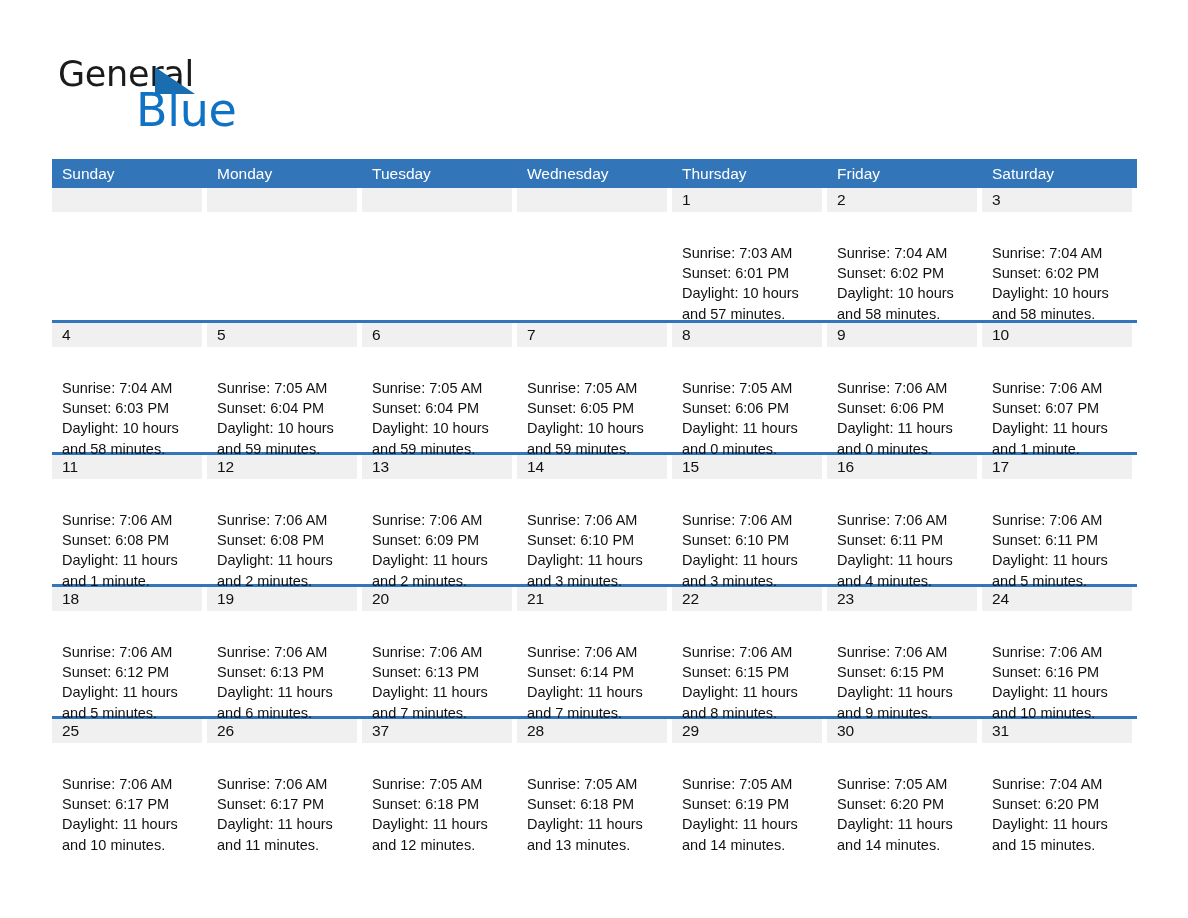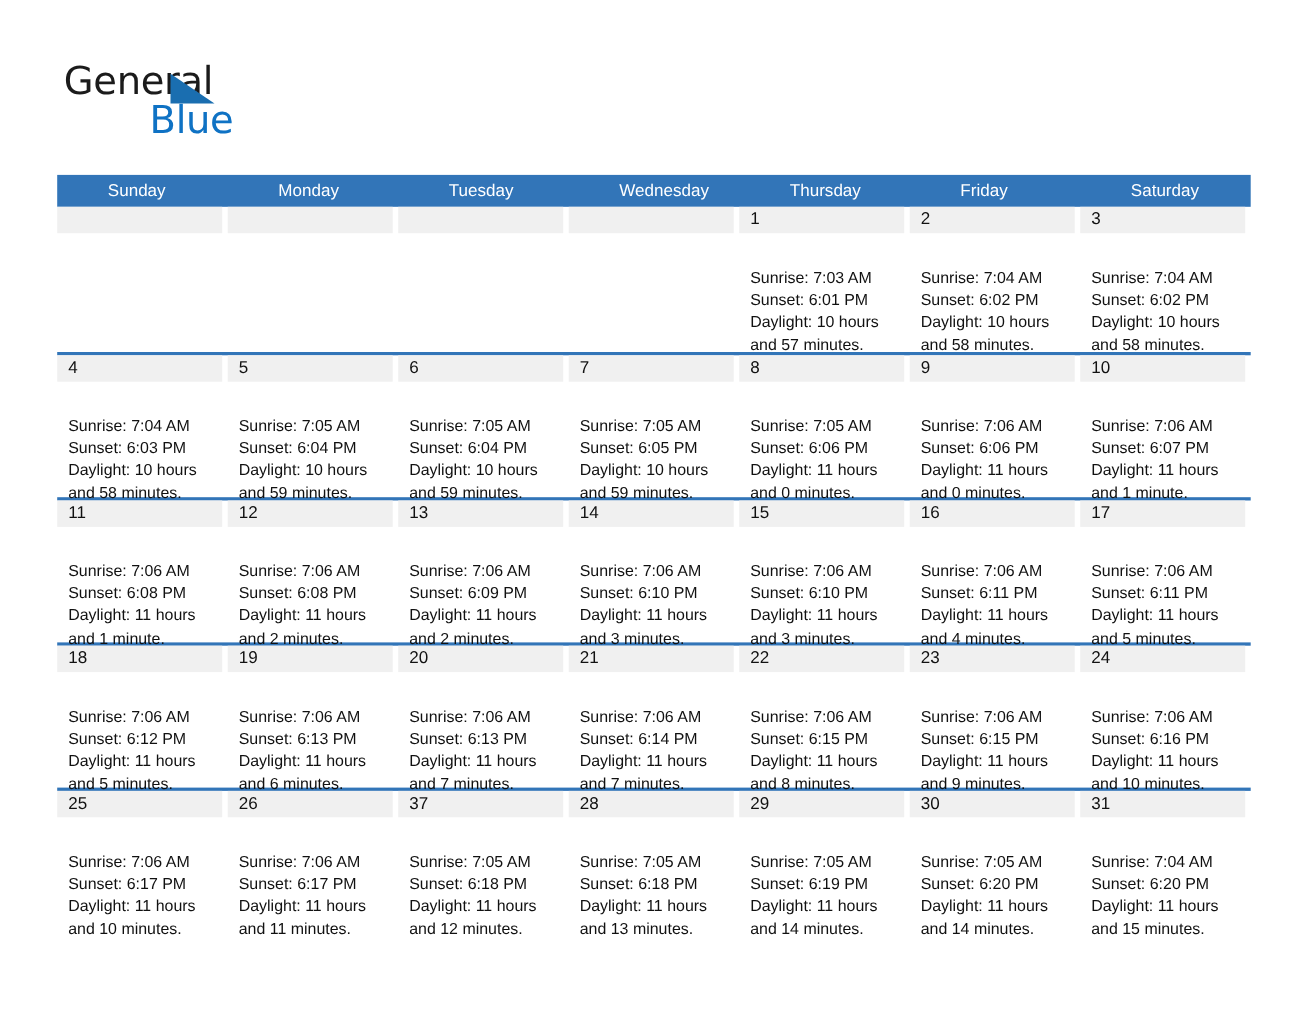"Blue" .logo-blue { font-size: 35px -> 46px }
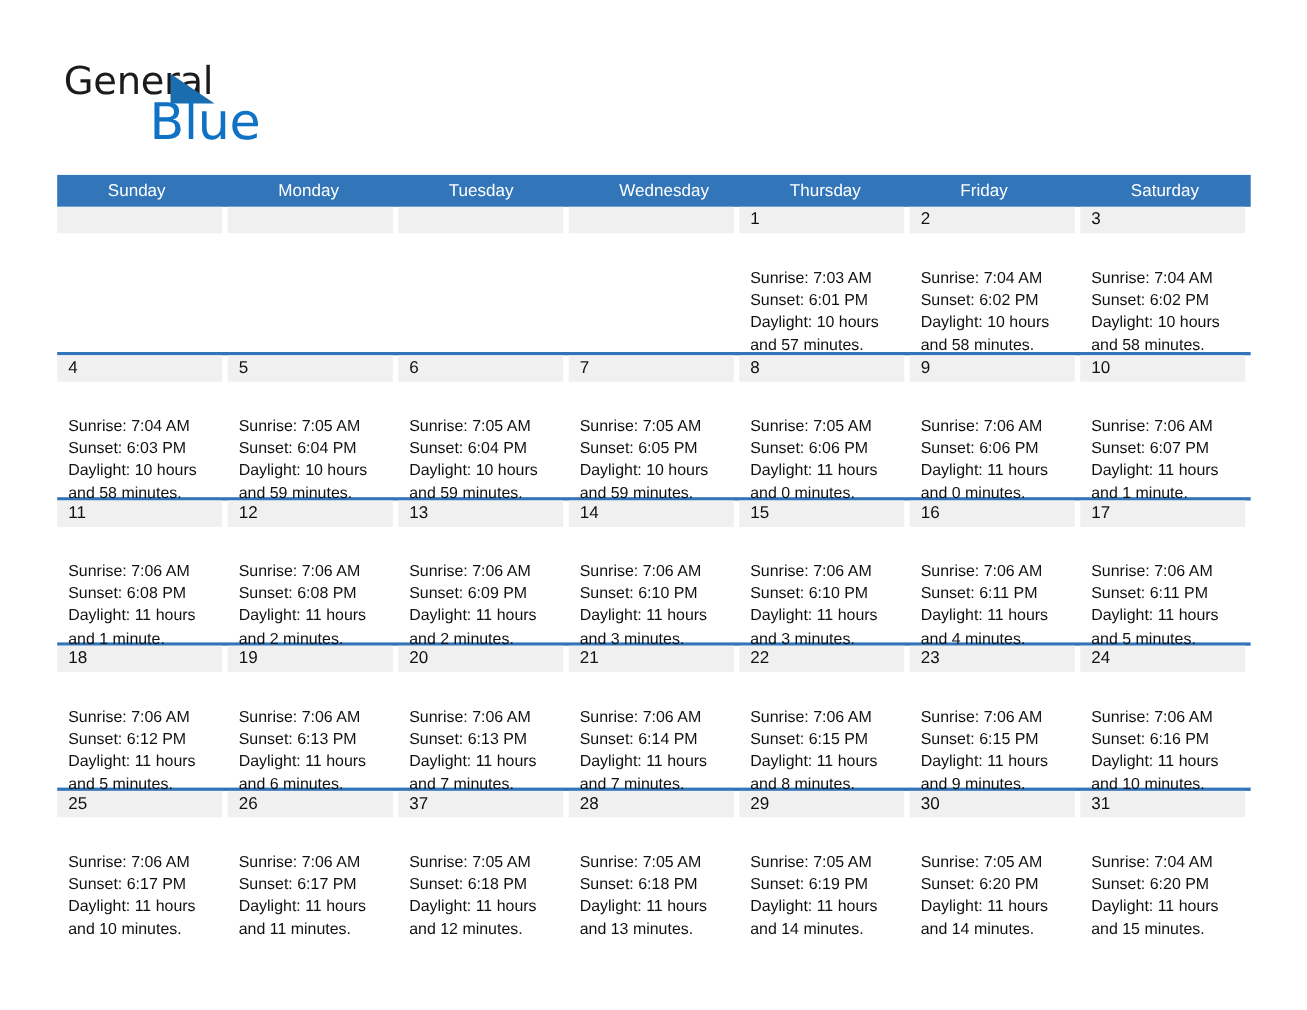"Sunday" .weekday { margin-left: 36px -> none }
